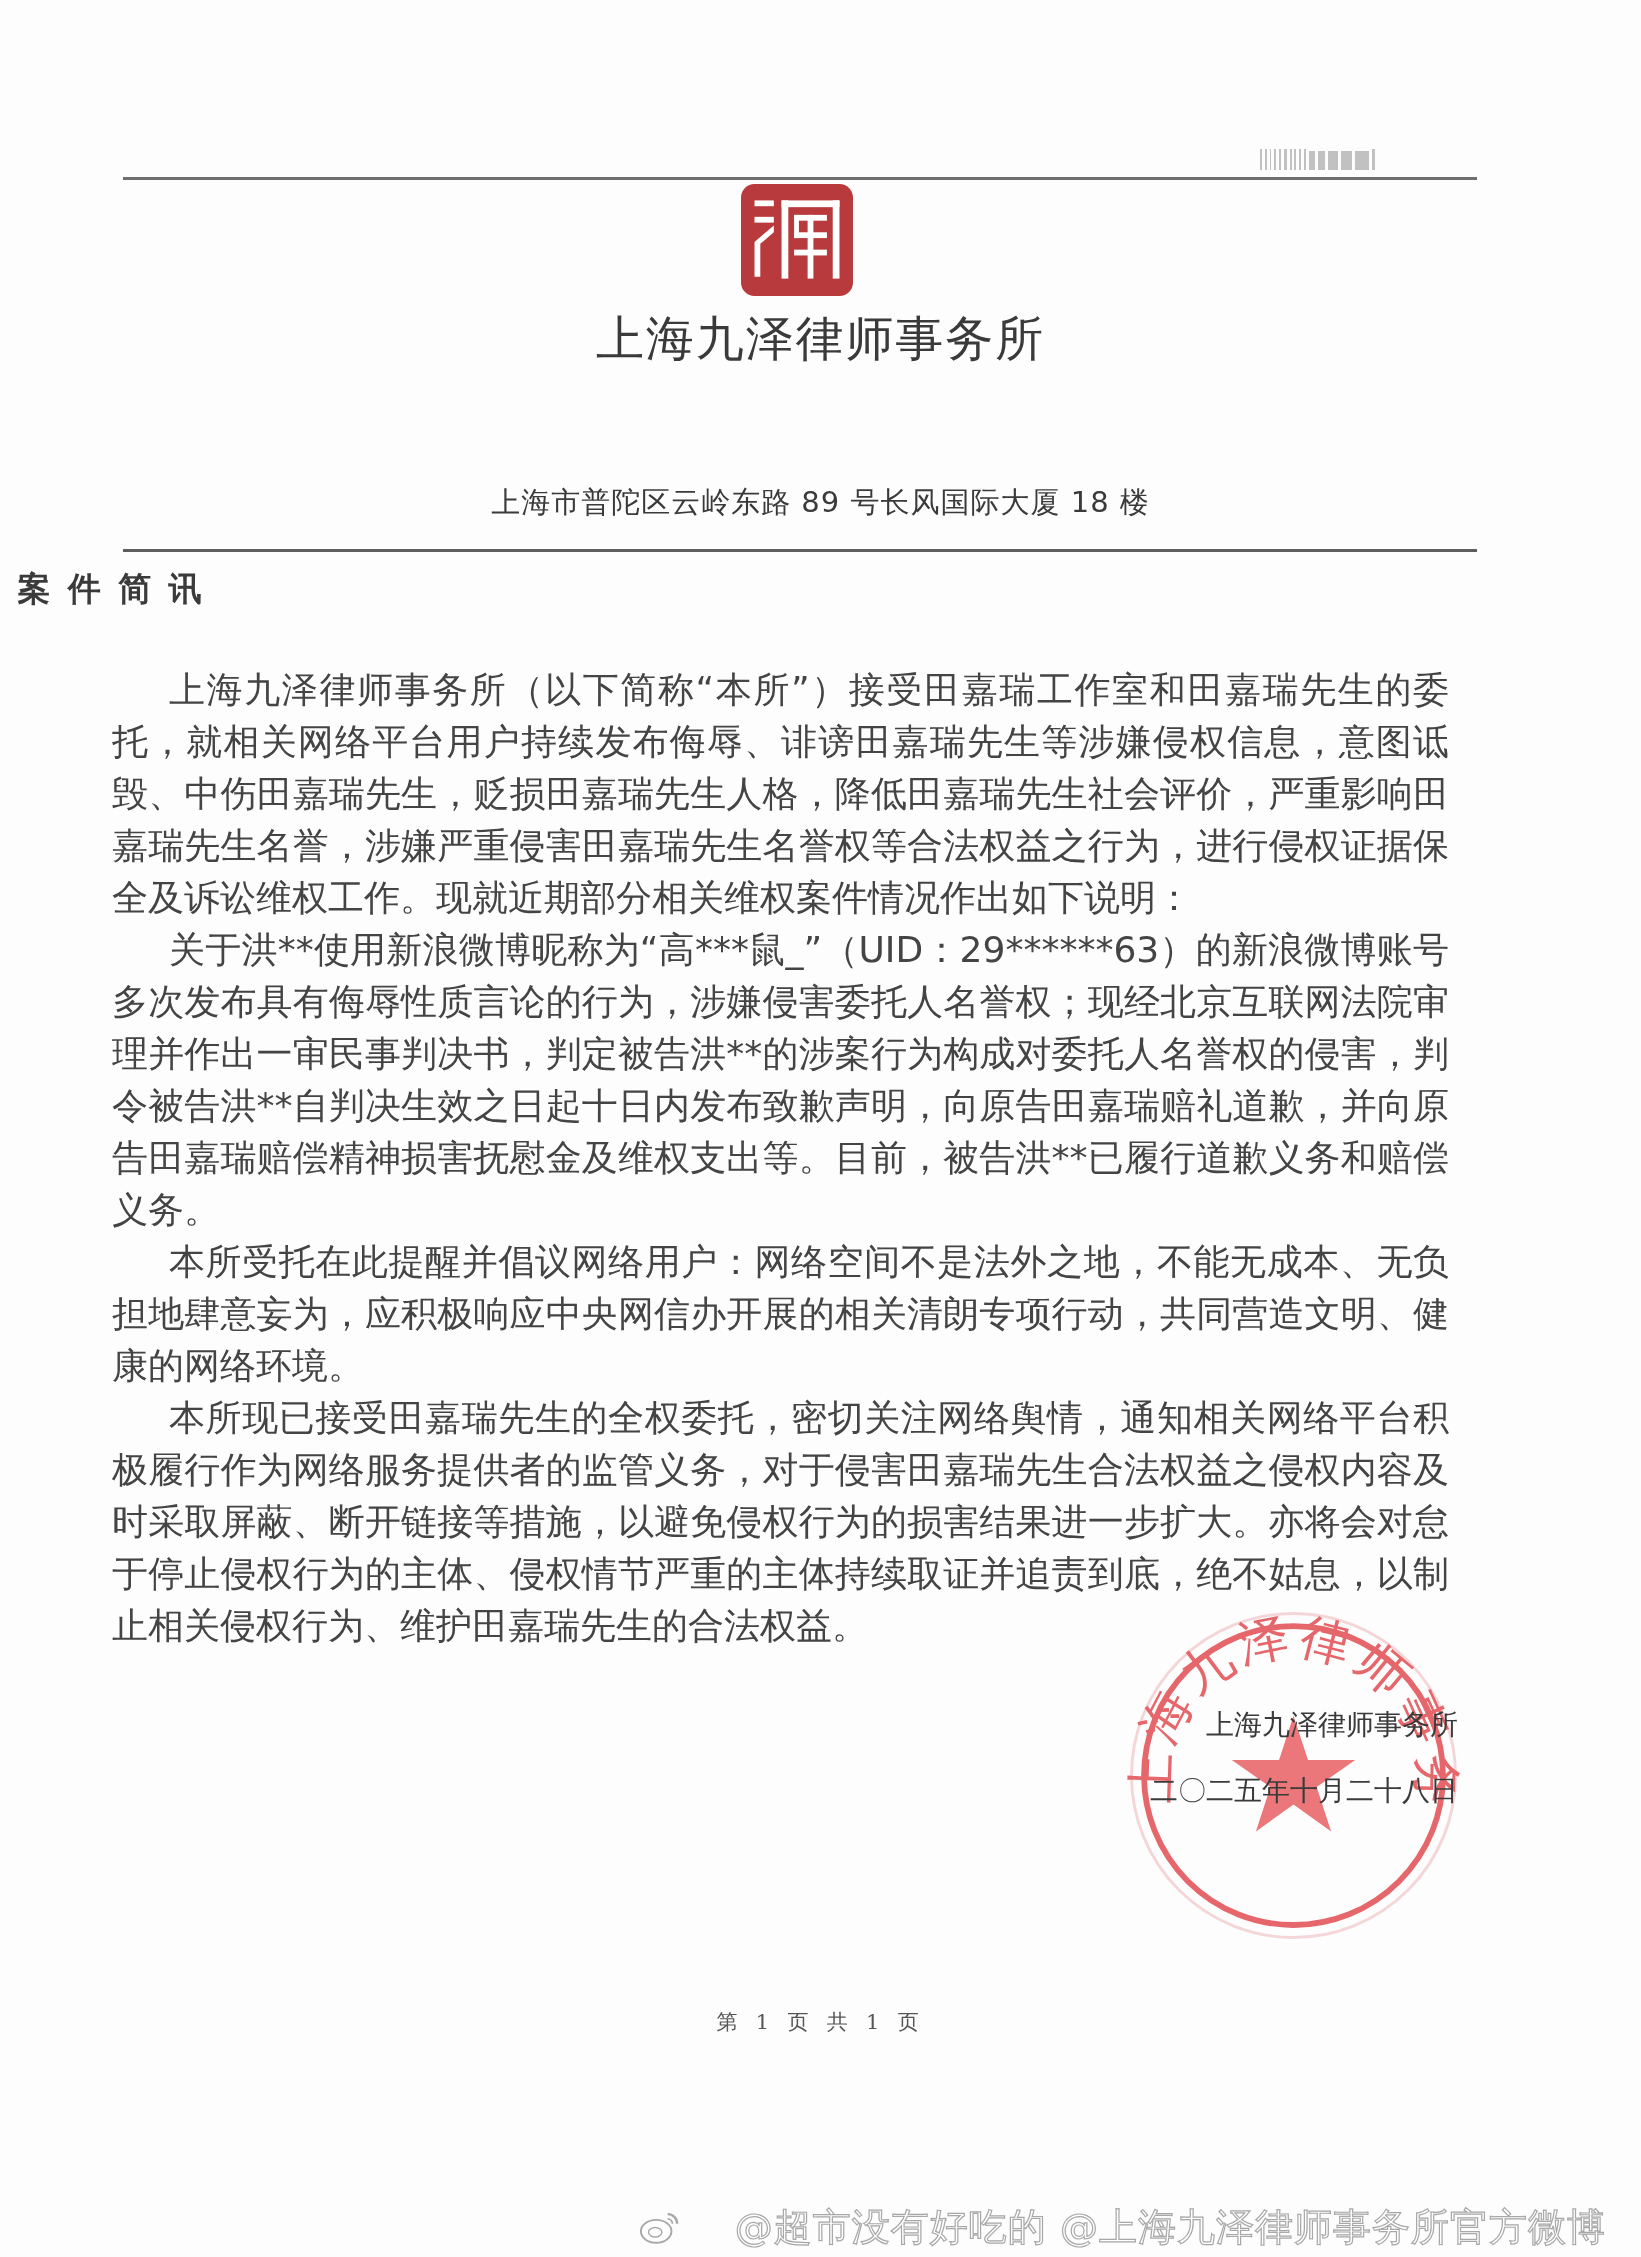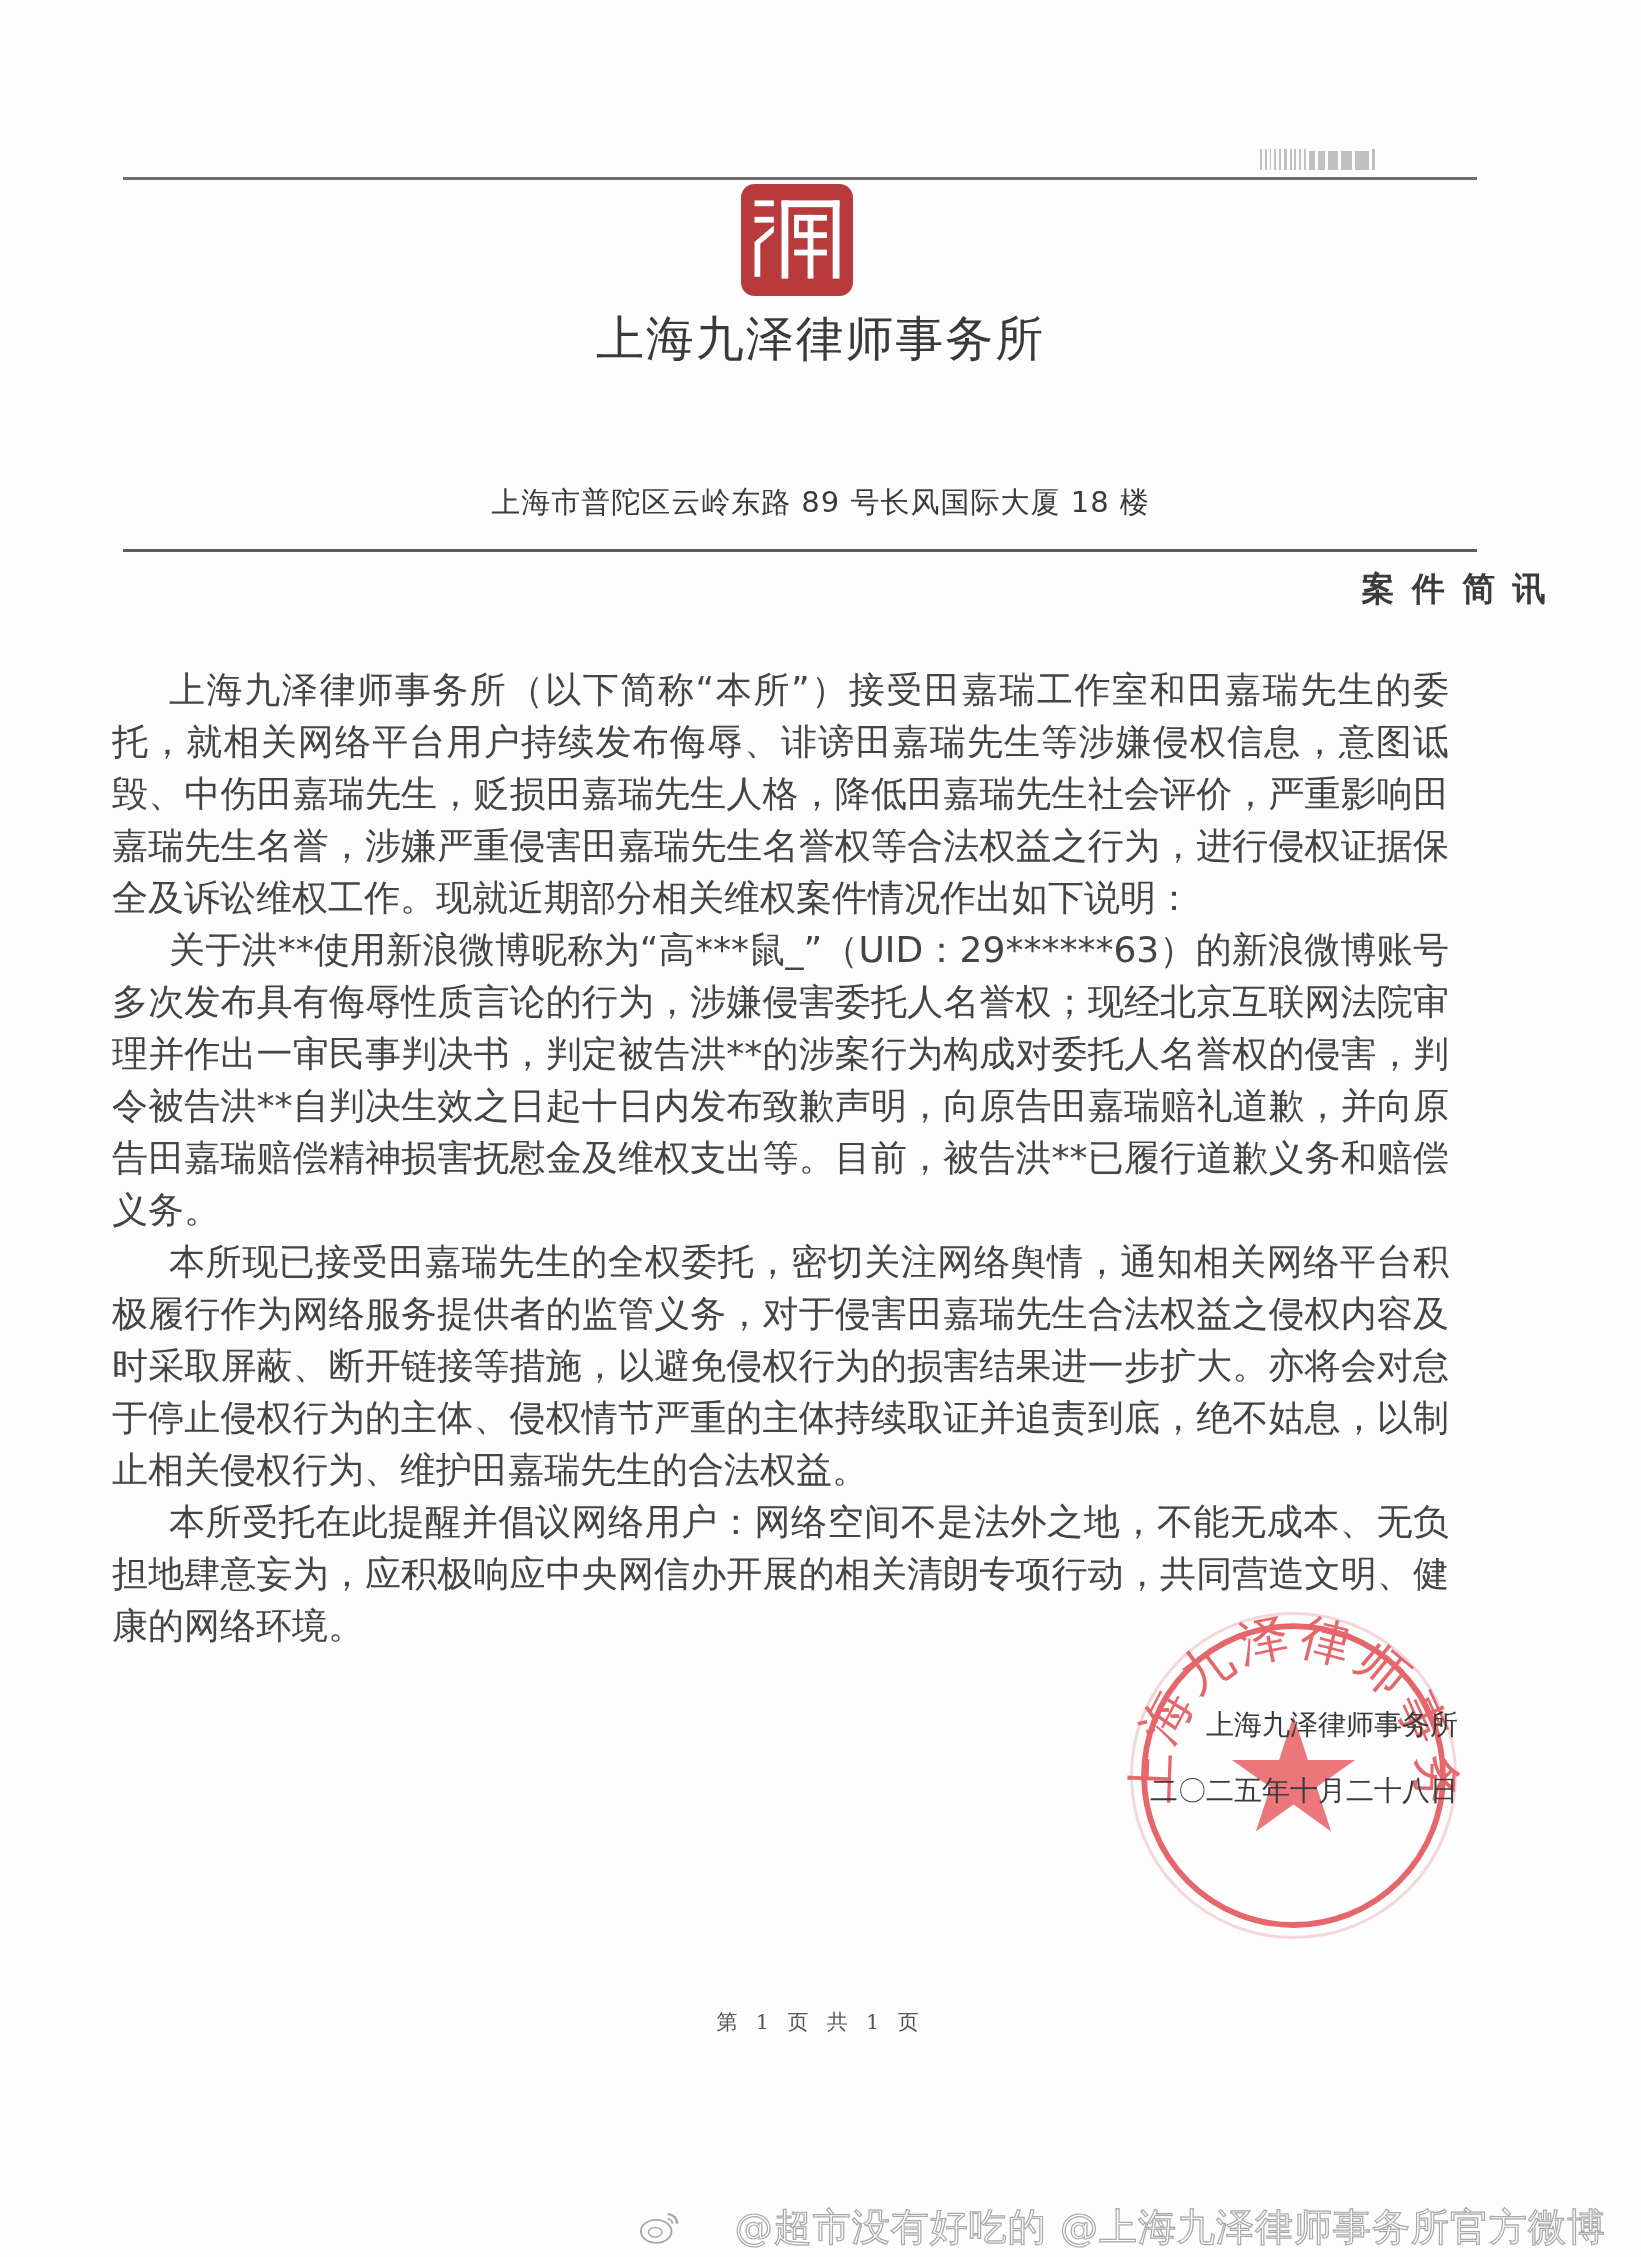"案件简讯" .doc-title { text-align: right -> left }
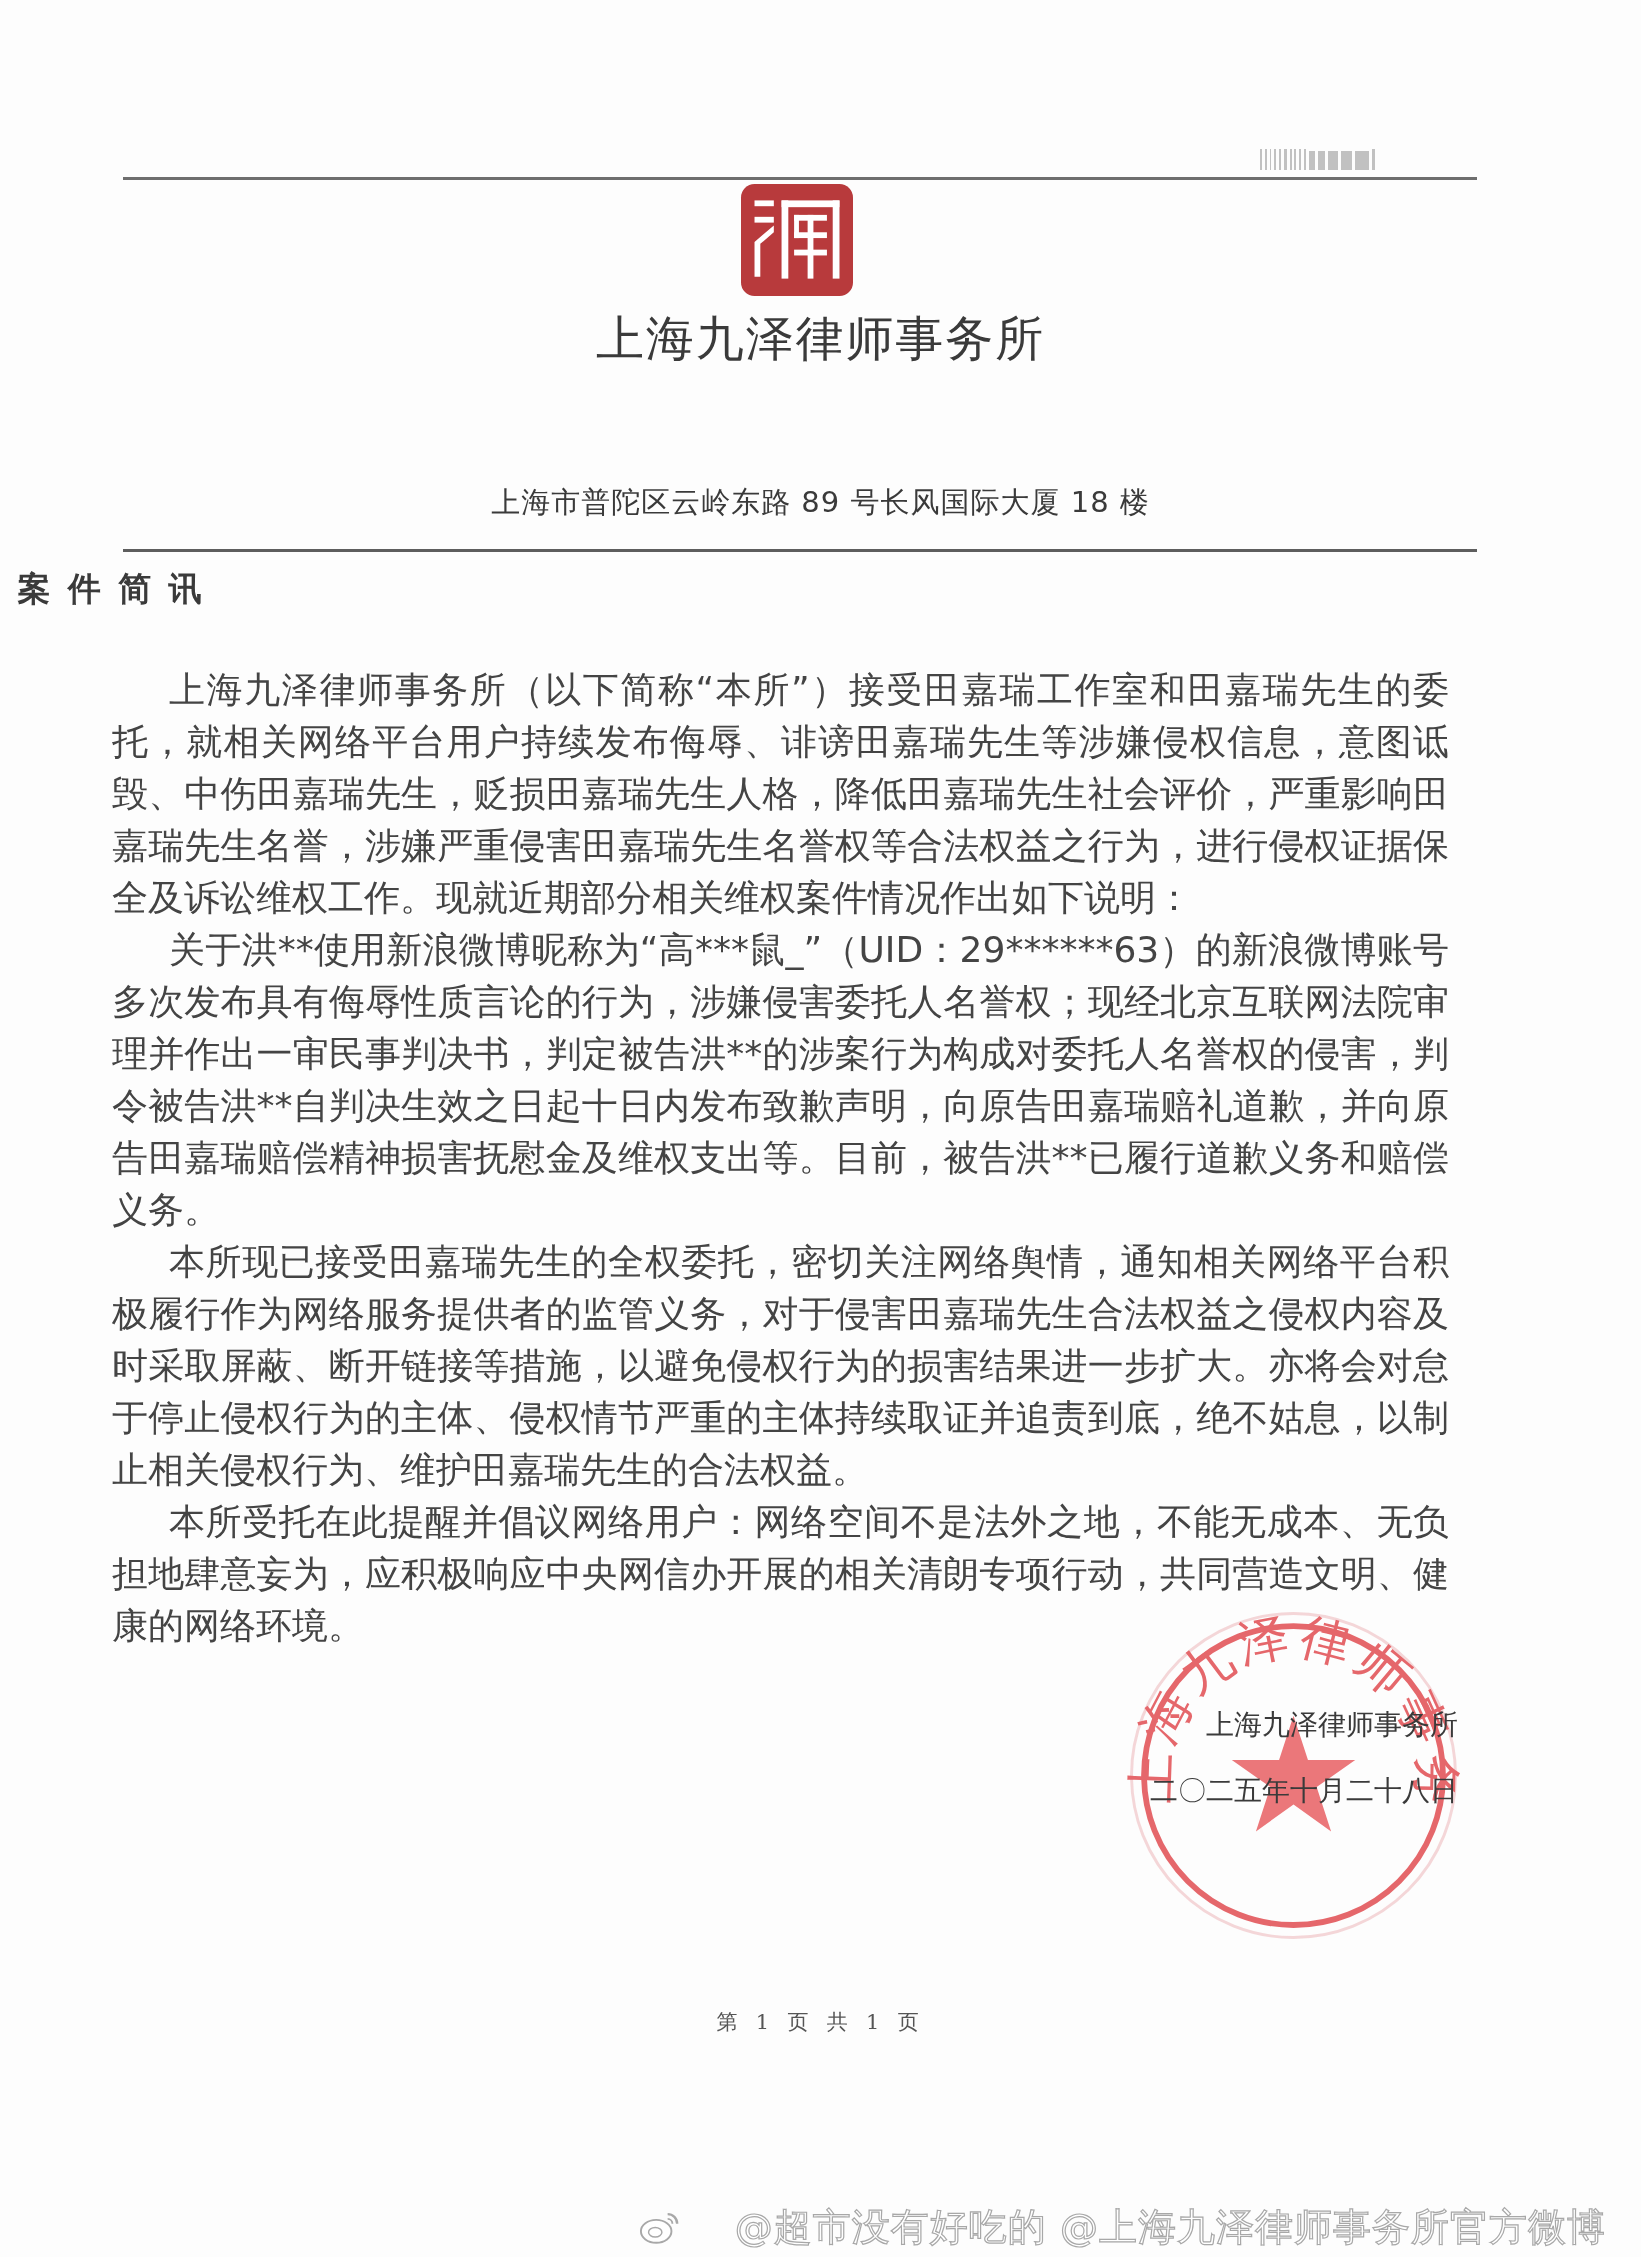"本所现已接受田嘉瑞先生的全权委托，密切关注网络舆情，通知相关网络平台积极履行作为" p { order: before "本所受托在此提醒并倡议网络用户：网络空间不是法外之地，不能无成本、无负担地肆意妄" -> after "本所受托在此提醒并倡议网络用户：网络空间不是法外之地，不能无成本、无负担地肆意妄" }
